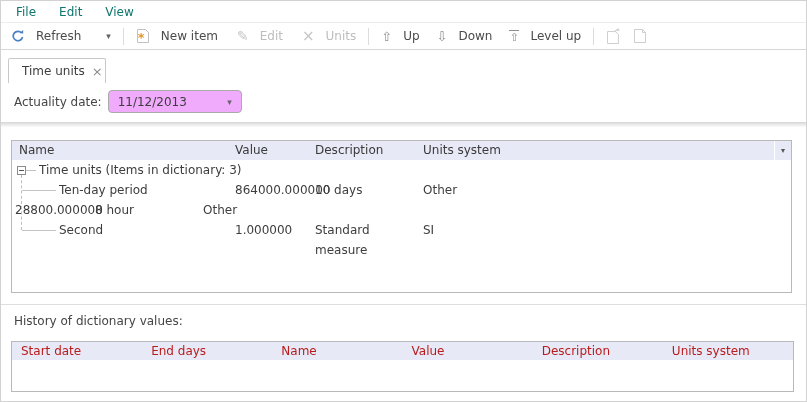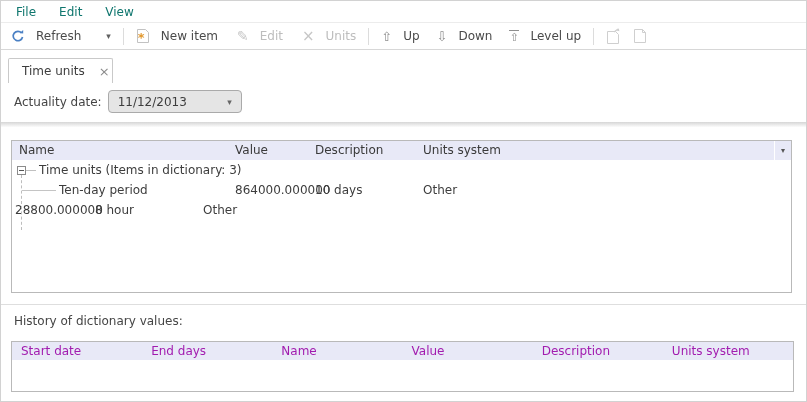"Time units" .tab { gap: 14px -> 7px }
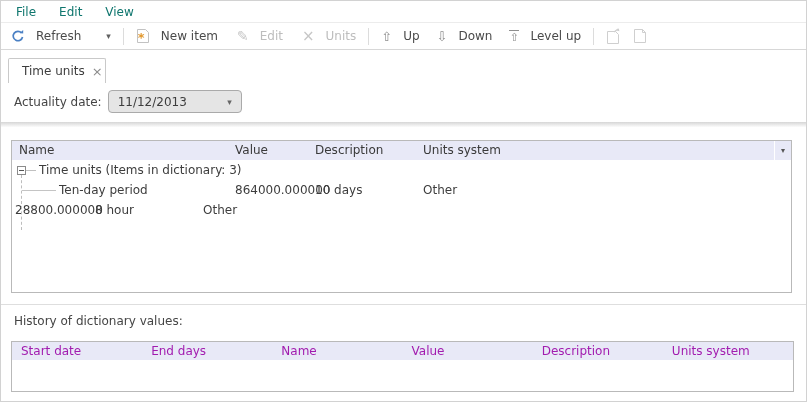"11/12/2013" .combobox { background: #e5e5e5 -> #f0abfc }
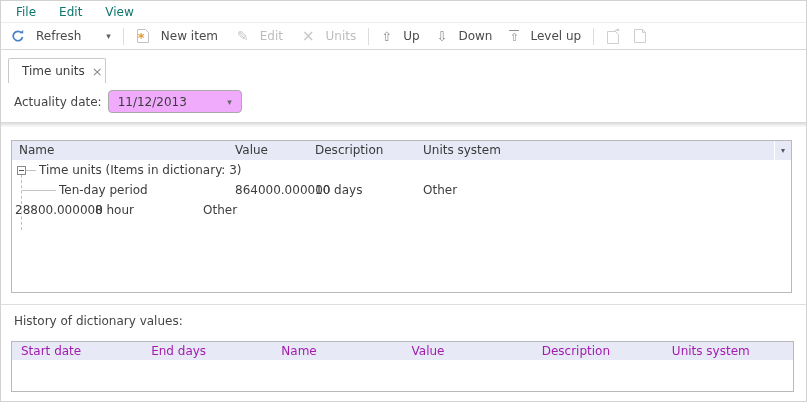"Second" div.grow { html: none -> <div> <span> <span></span> <span>Second</span> </span> <span>1.000000</span> <span>Standard measure</span> <span>SI</span> </div> }
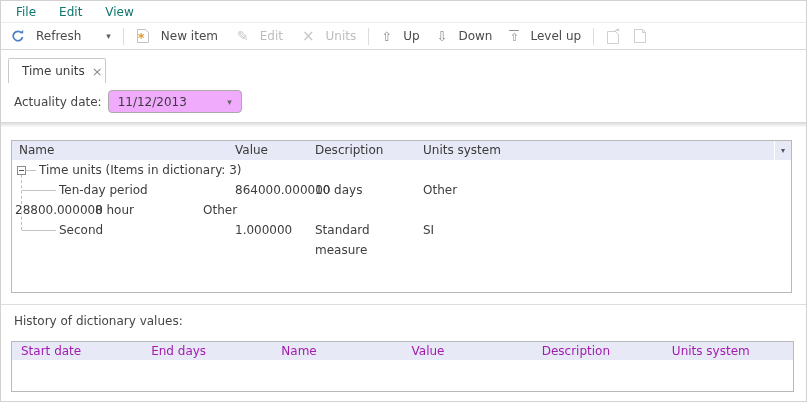"Start date" .hg-header { color: #a21caf -> #b91c1c }
